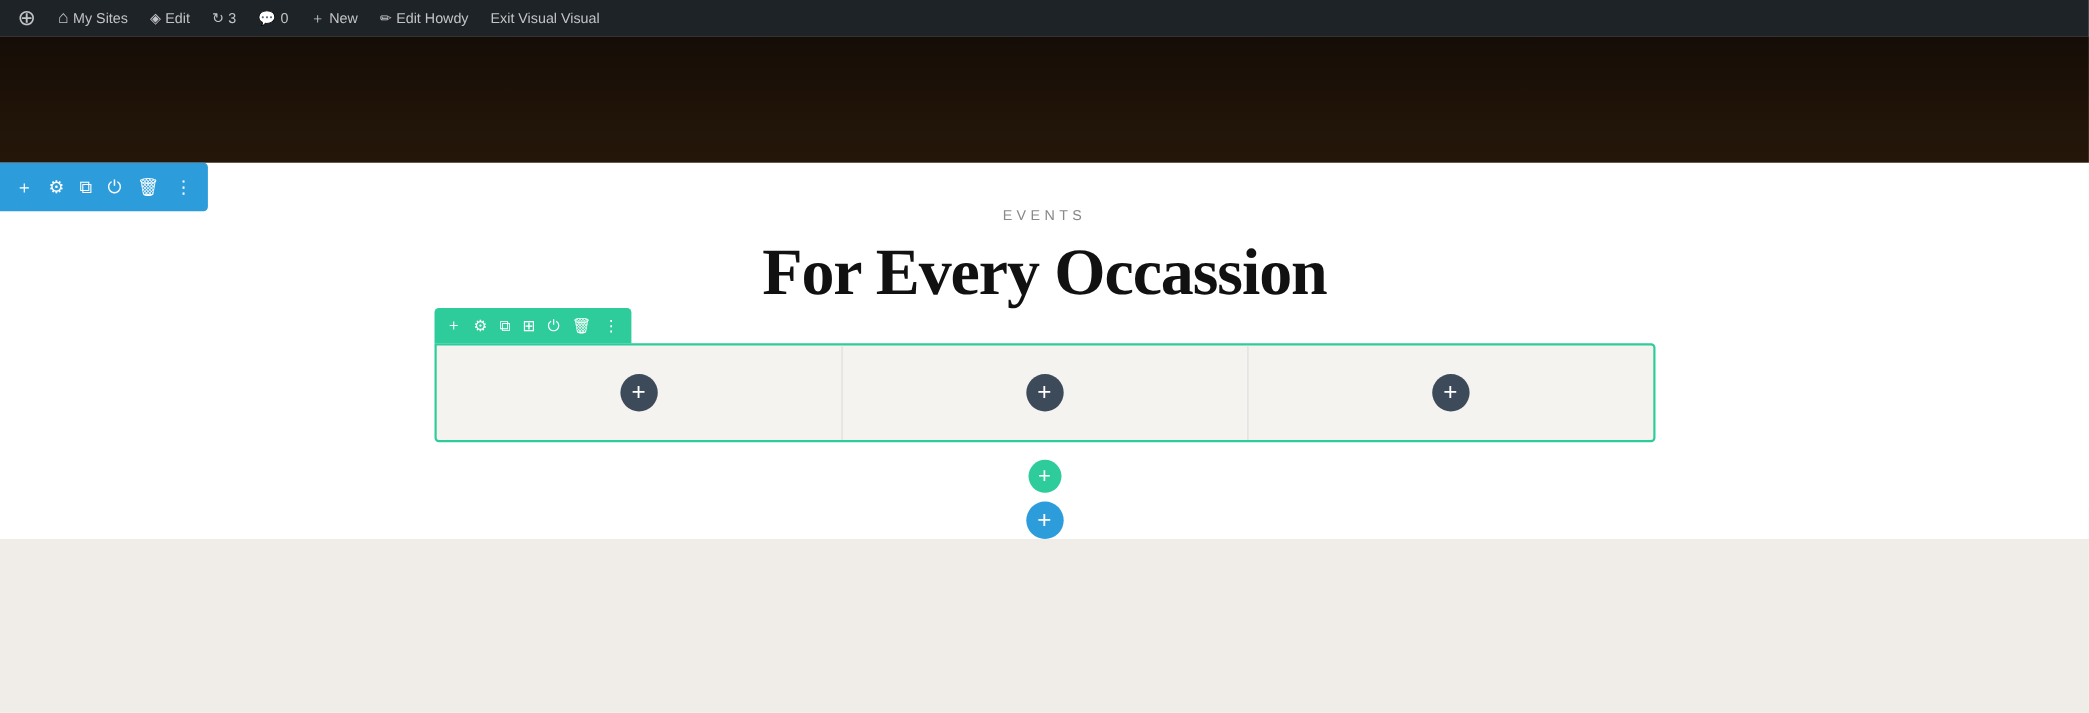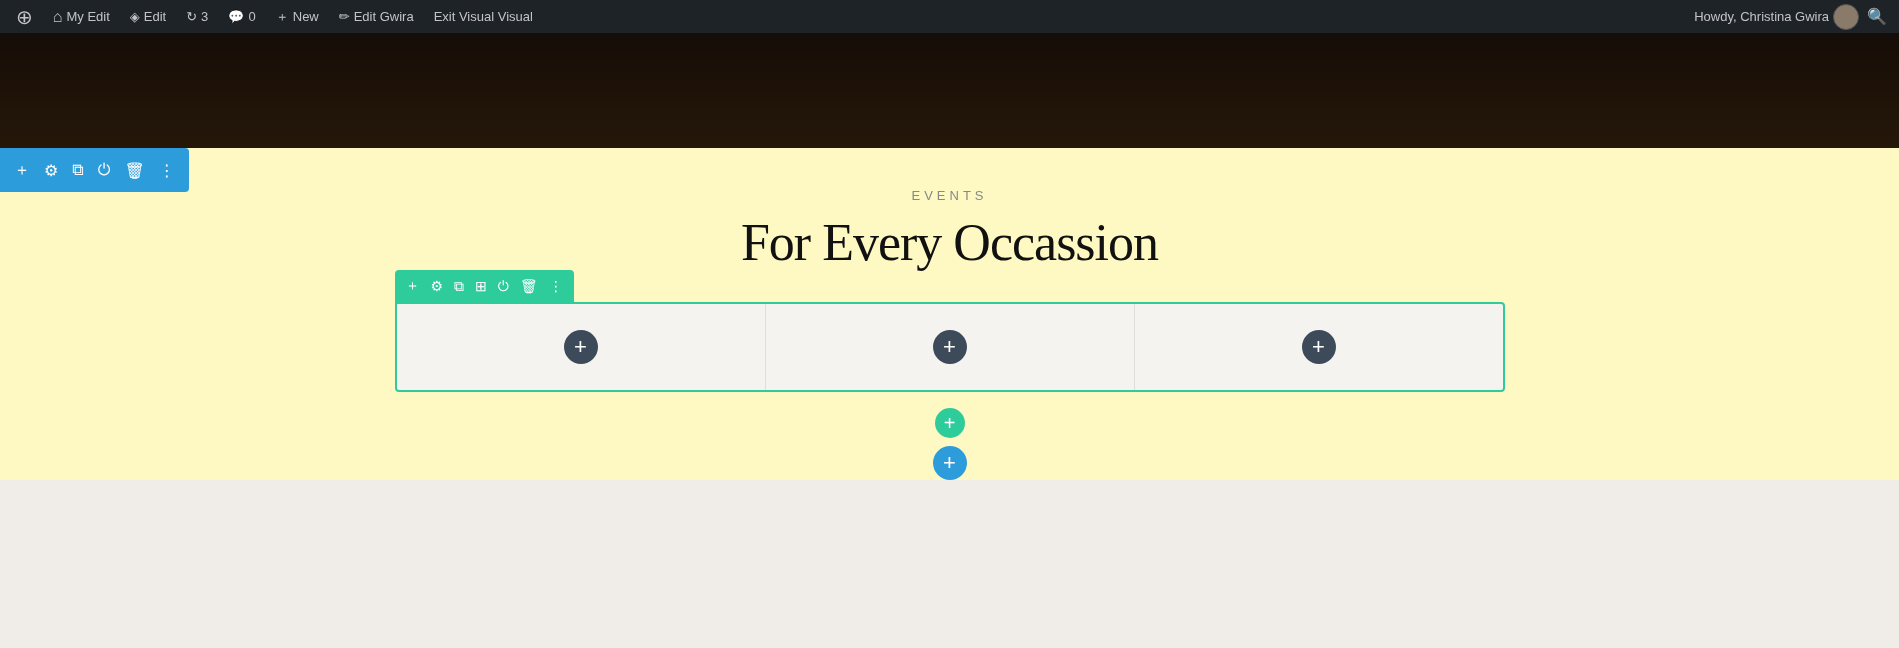"My Edit" span { text: Edit -> Sites }
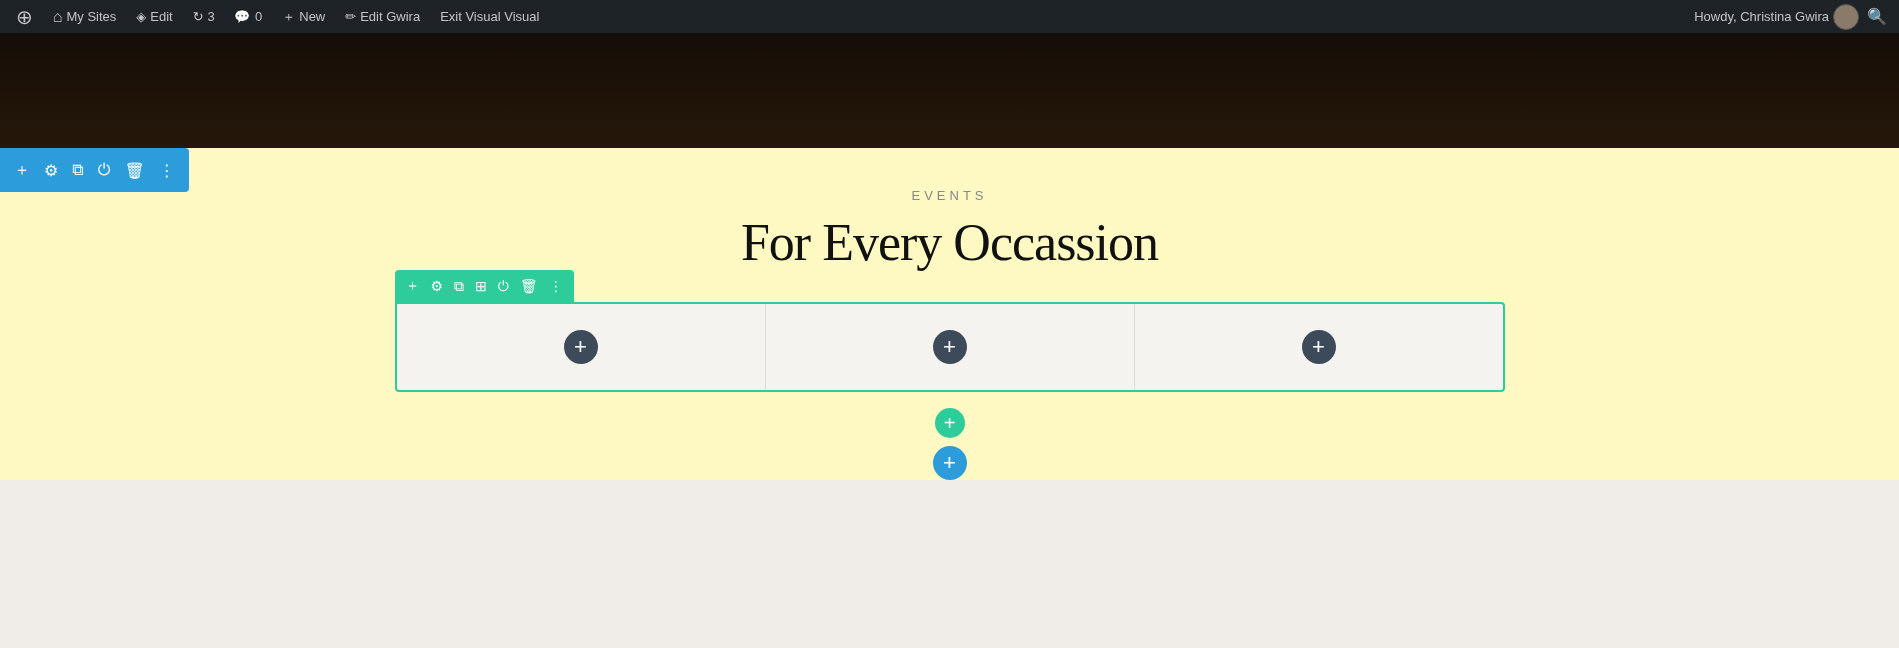"Edit Gwira" span { text: Gwira -> Howdy }
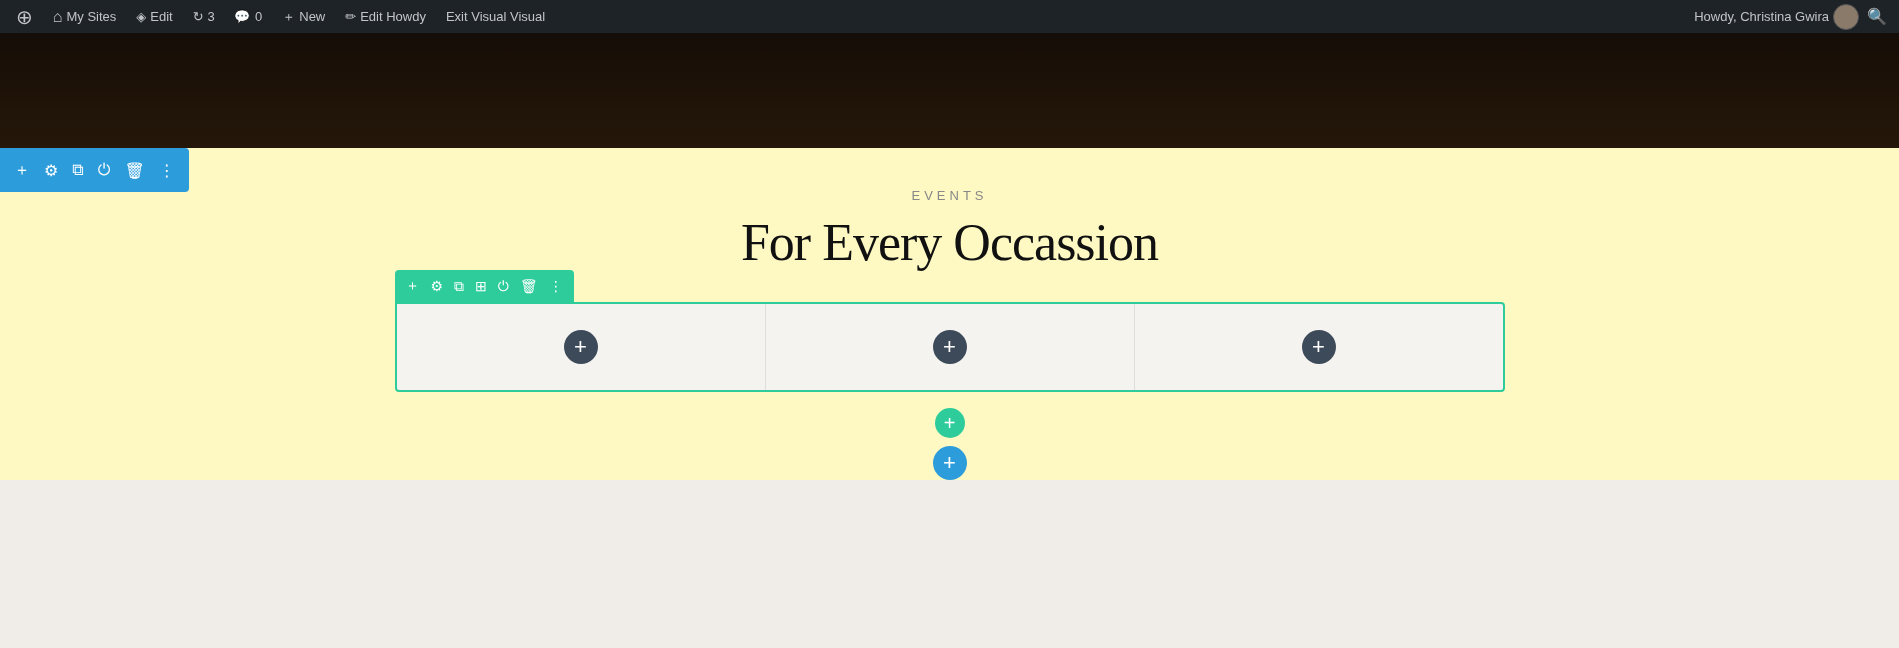"Howdy, Christina Gwira" div.admin-bar-right { html: <div> <span>Howdy, Christina Gwira</span> <span></span> <span>🔍</span> </div> -> none }
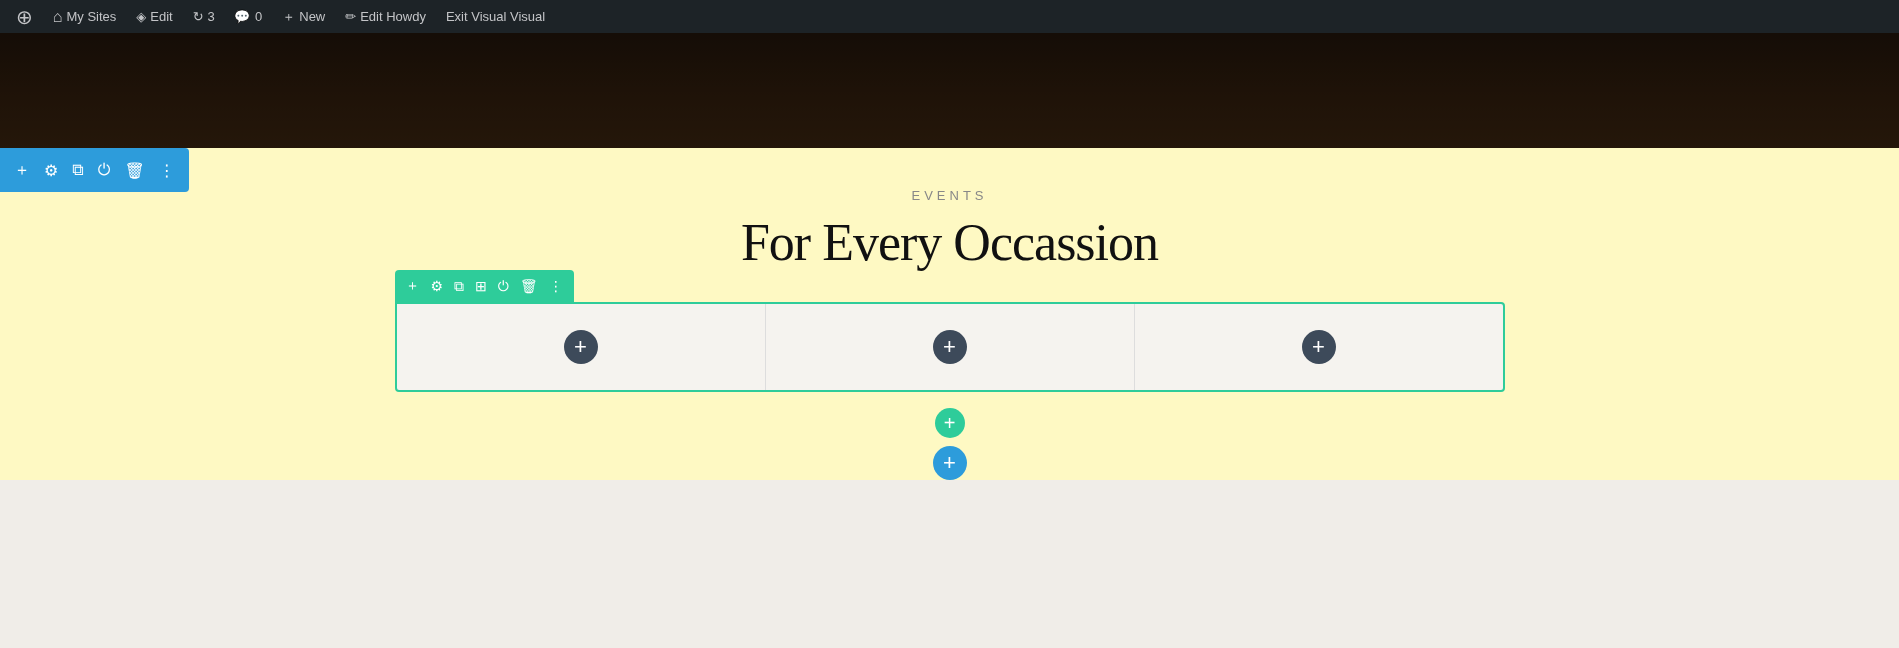"EVENTS" #content-area { background: #fef9c3 -> #ffffff }
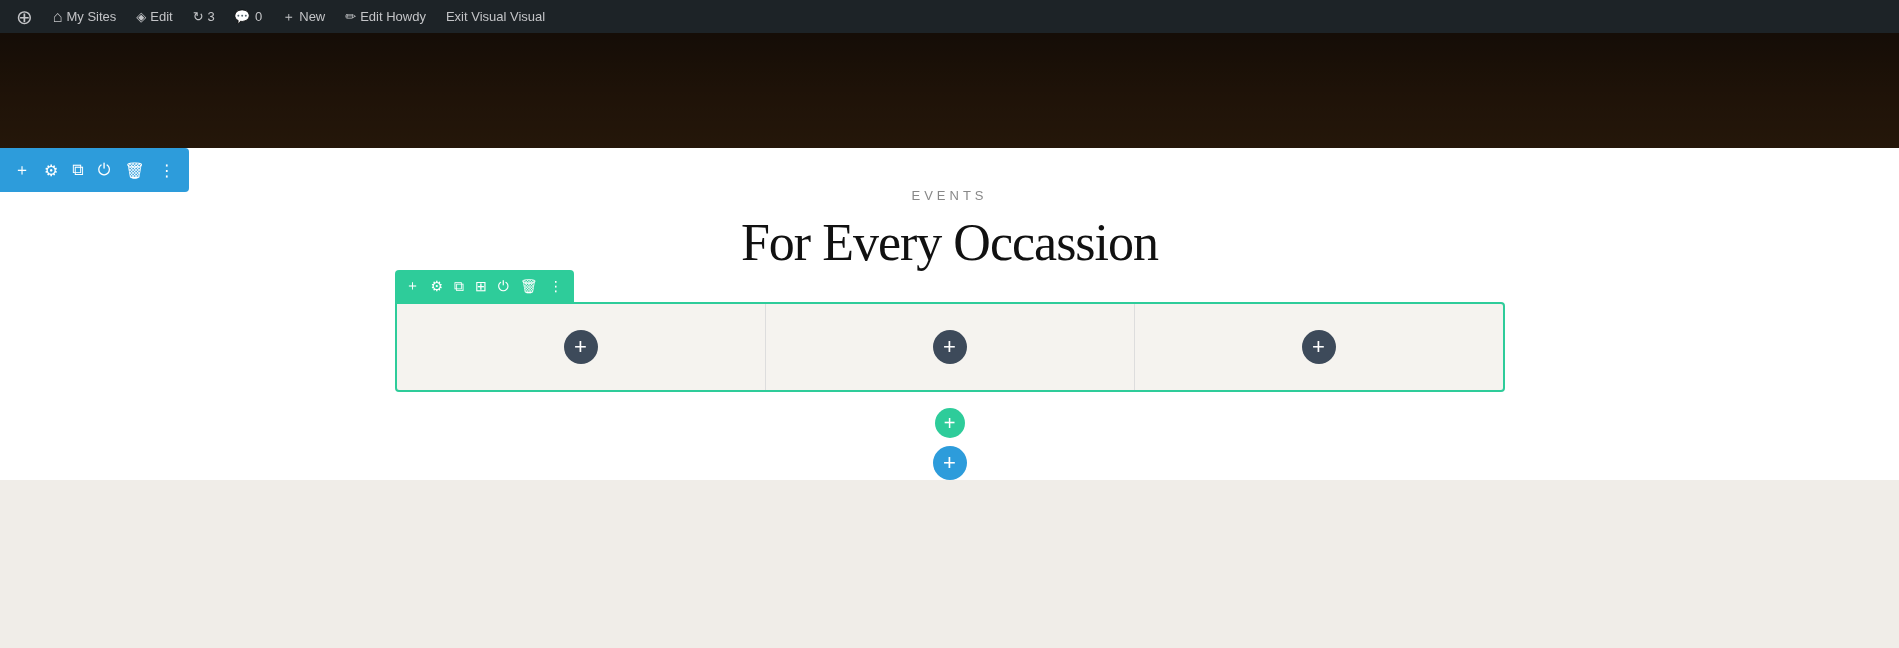"For Every Occassion" .section-heading { font-size: 52px -> 60px; font-weight: 400 -> 700 }
